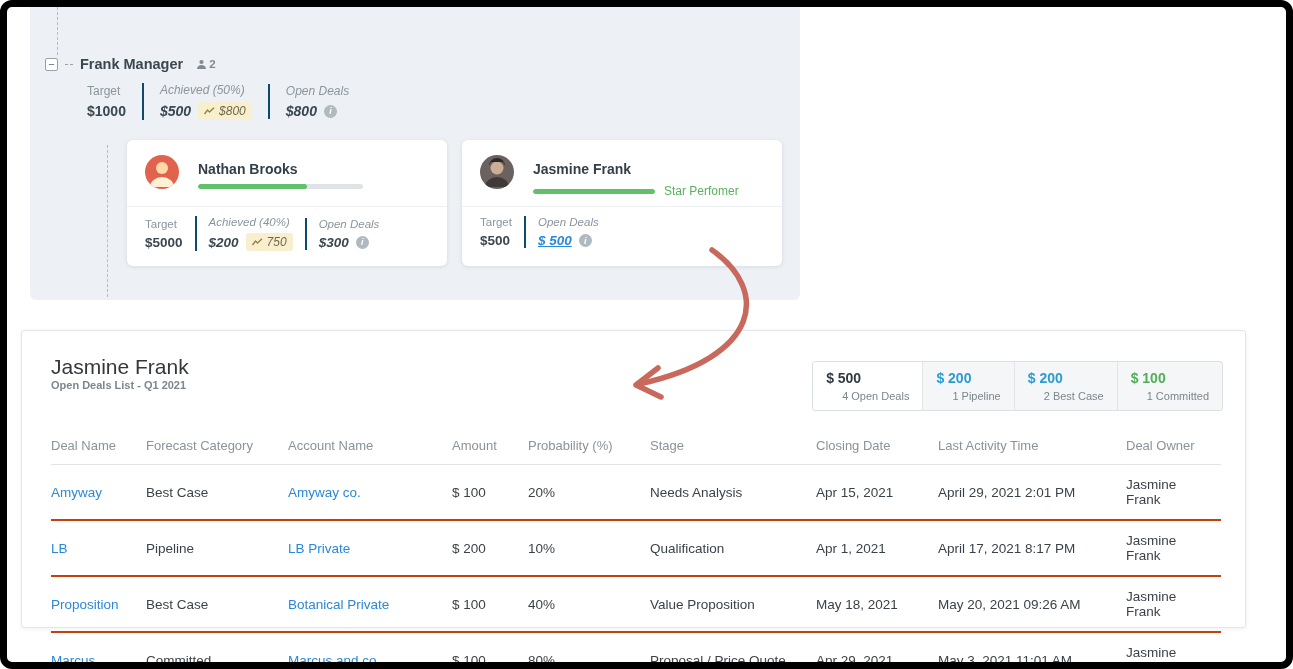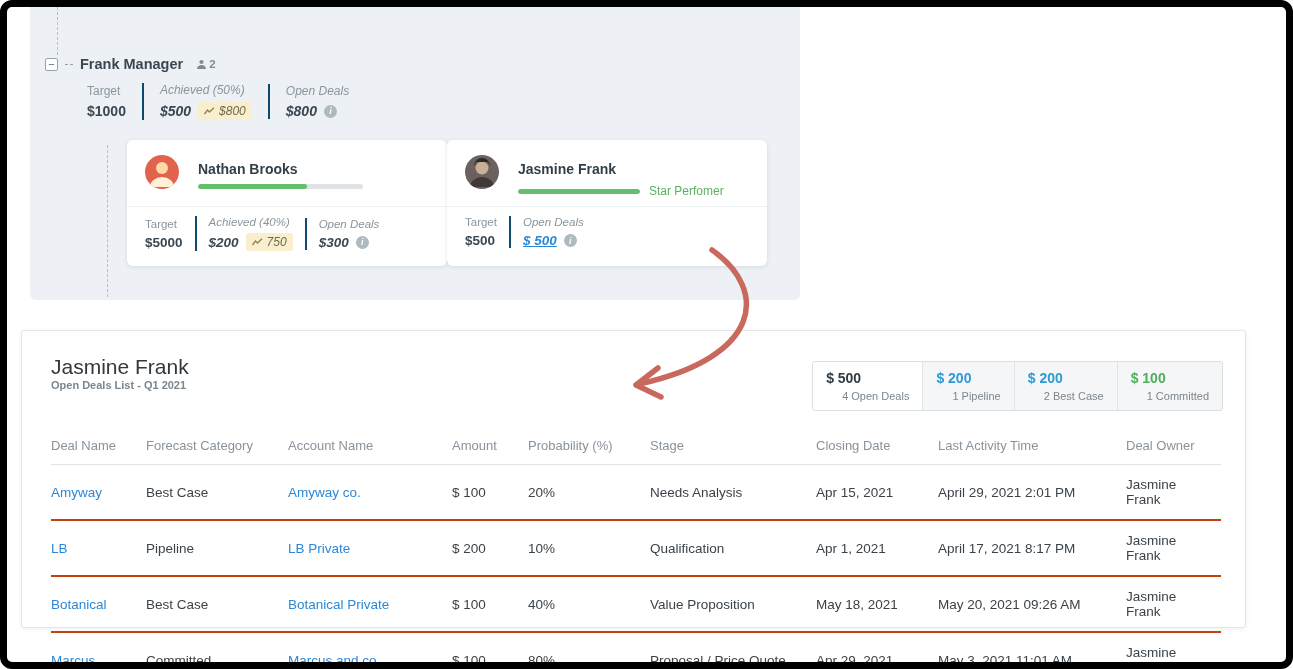"Nathan Brooks" .cards { gap: none -> 15px }
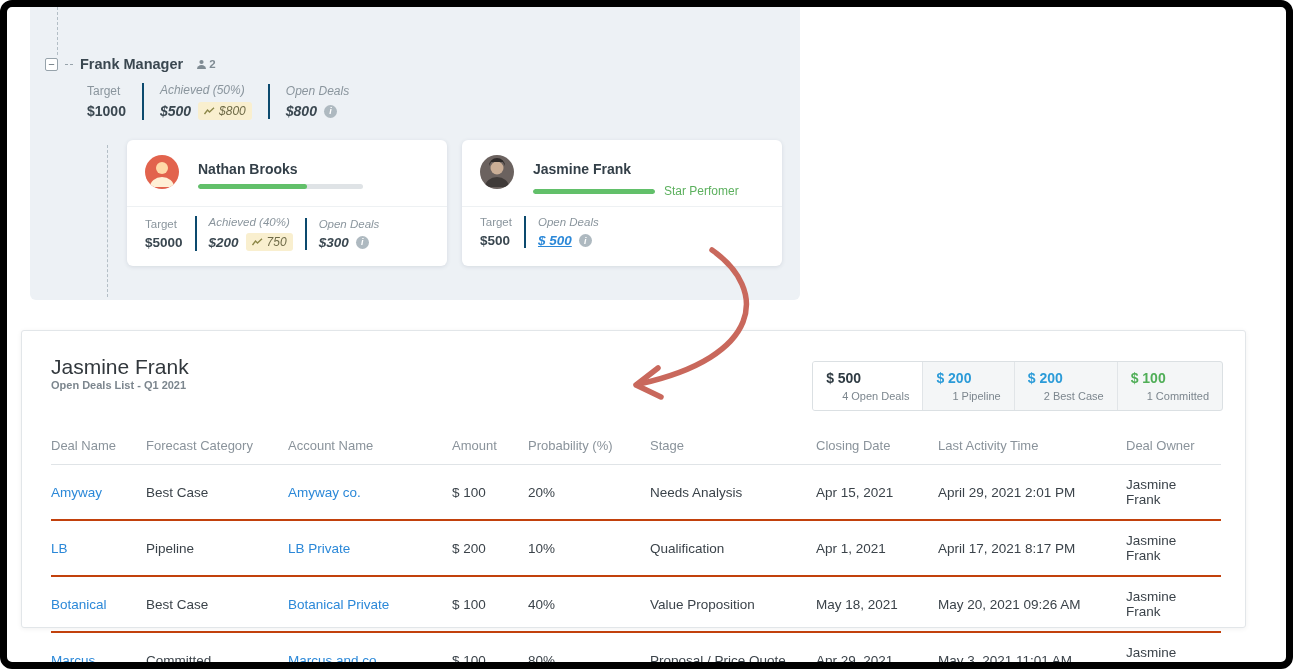"Botanical" a.cell-link { text: Botanical -> Proposition }
